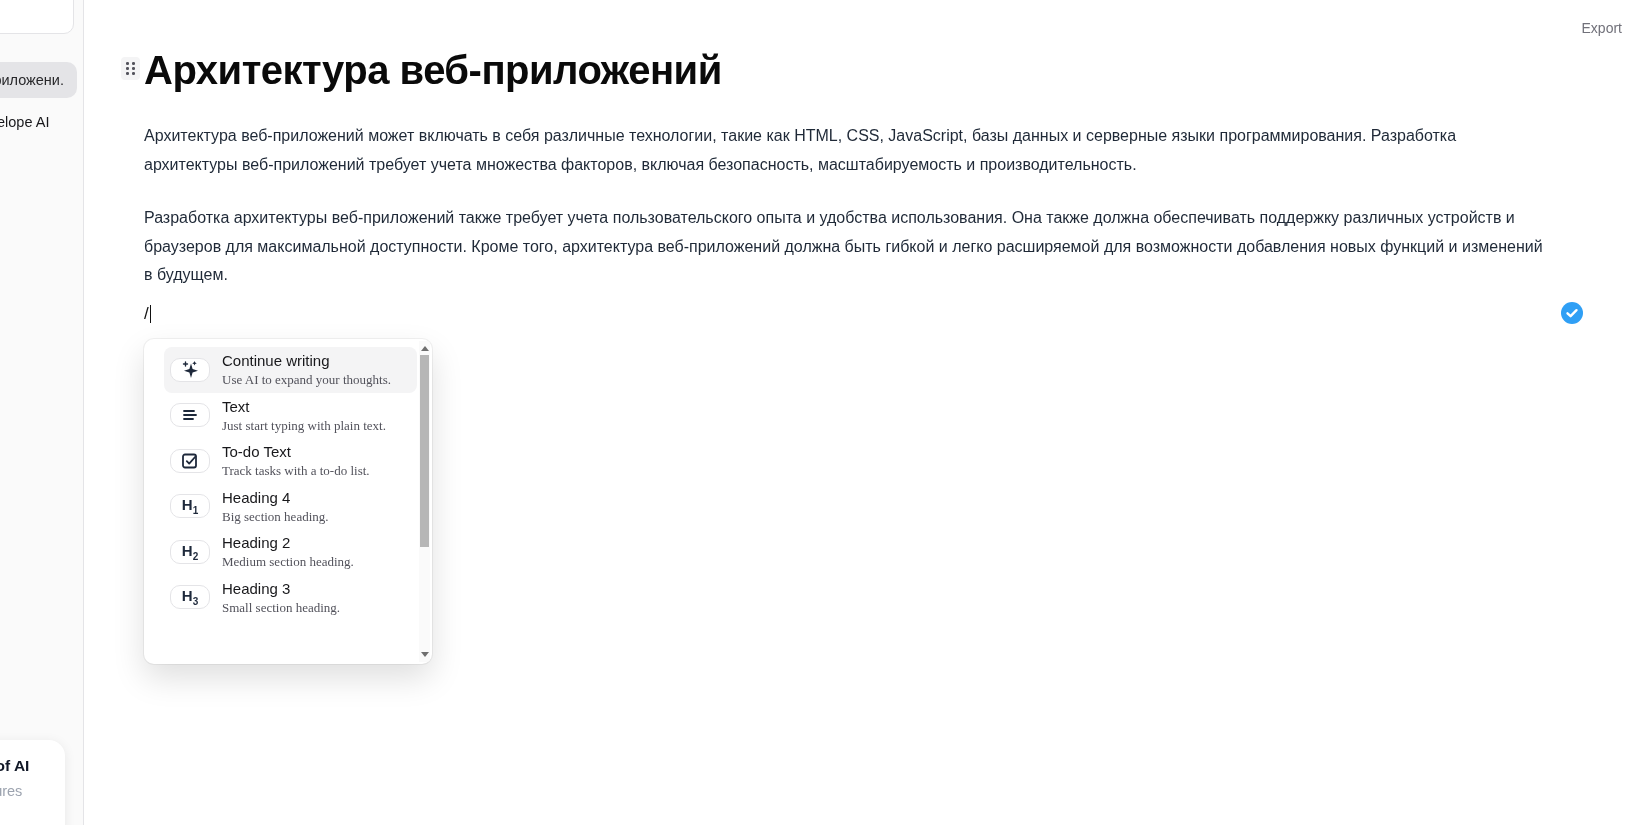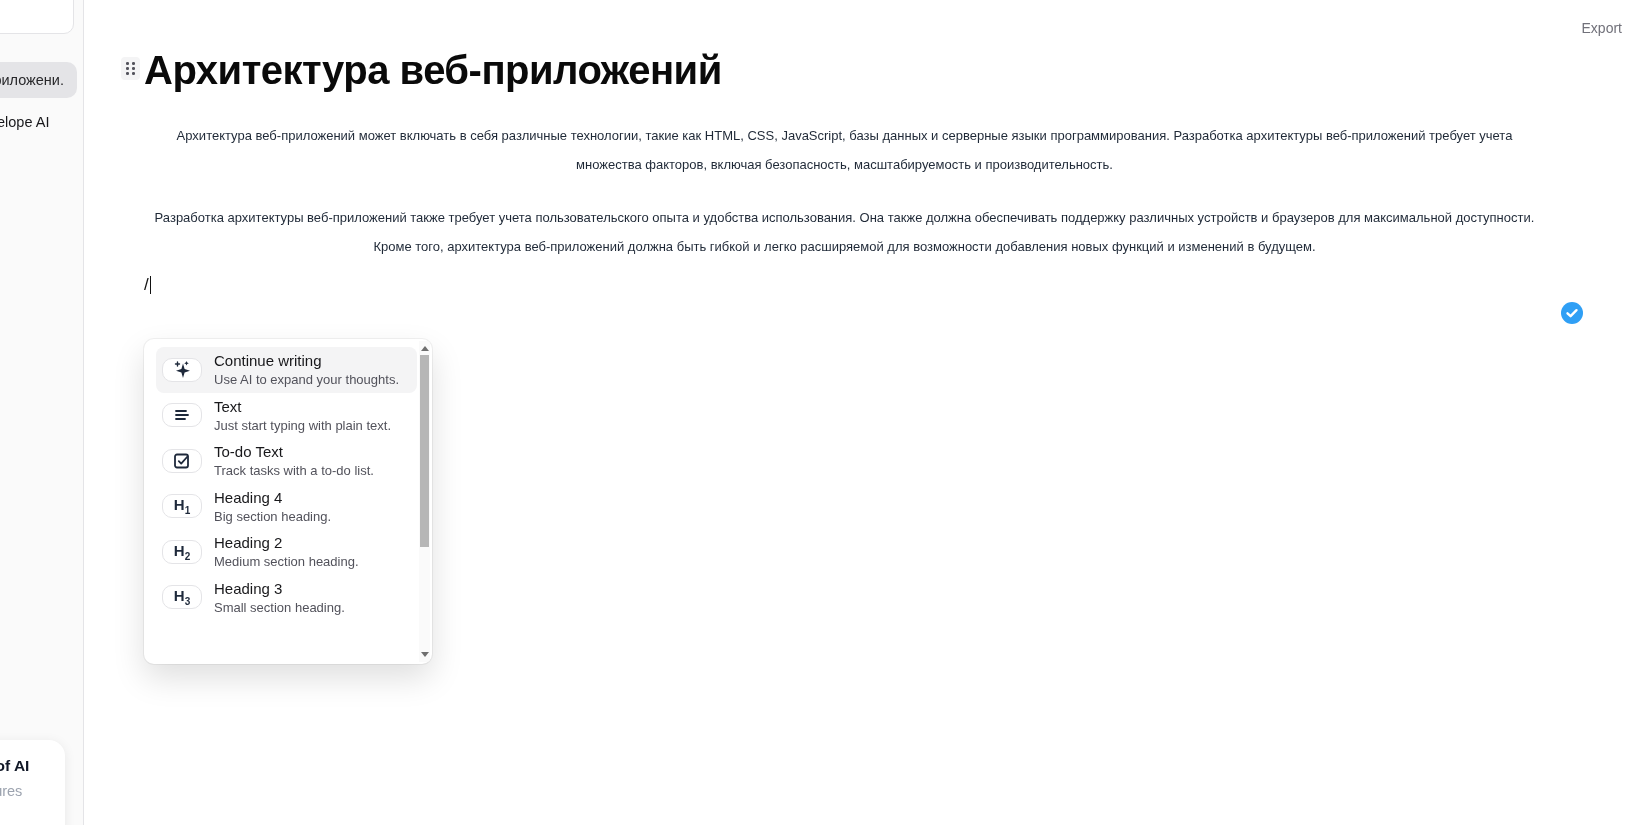"Архитектура веб-приложений может" .doc p { font-size: 13px -> 16px; text-align: center -> none }
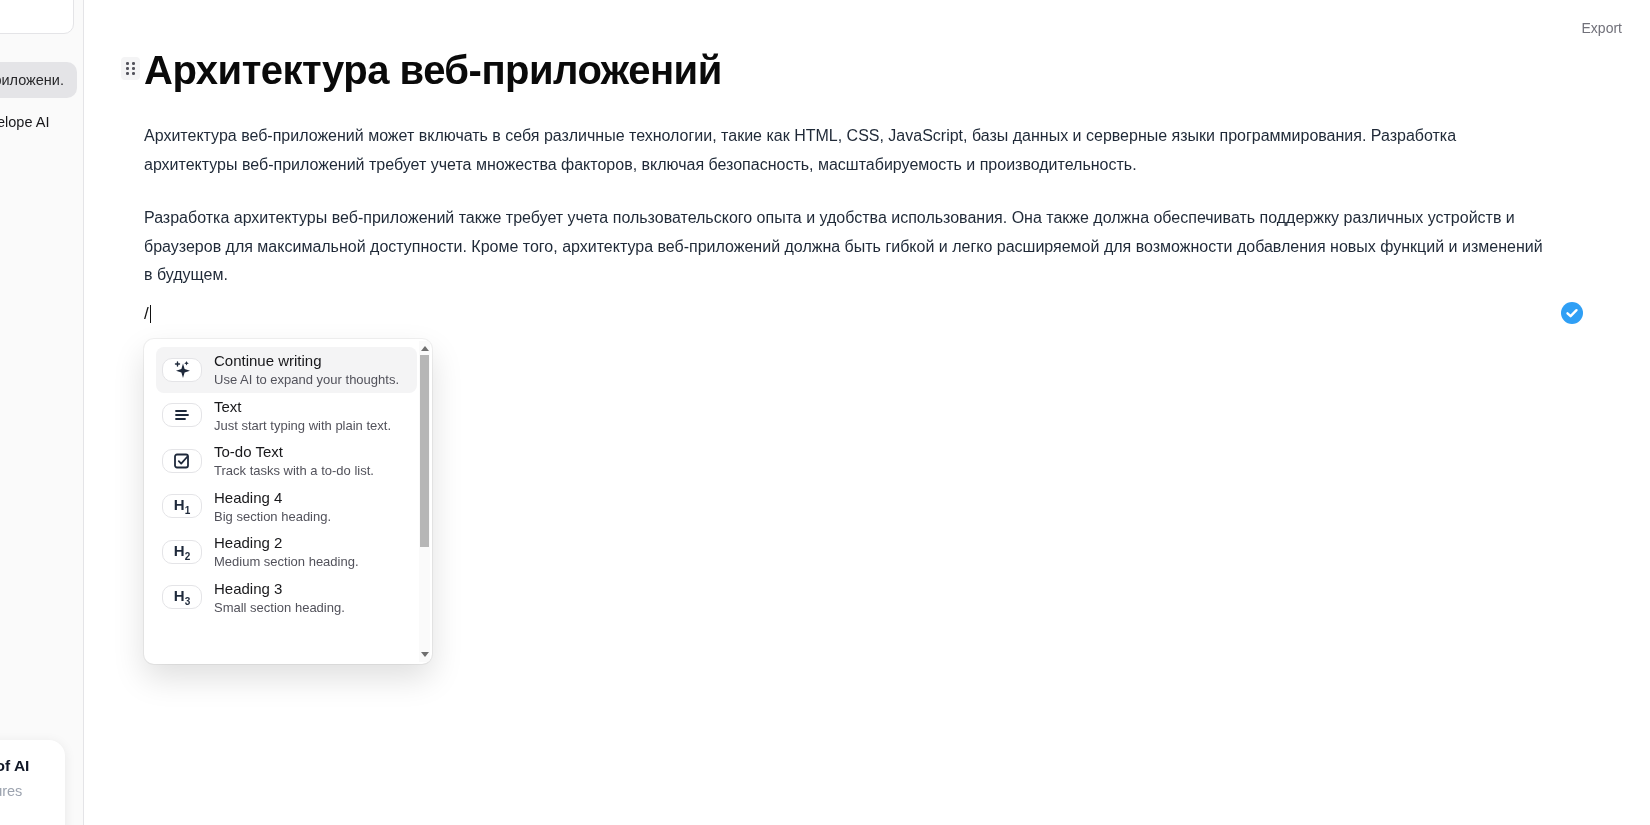"Continue writing" .slash-menu { padding: 8px 15px 0 12px -> 8px 15px 0 20px }
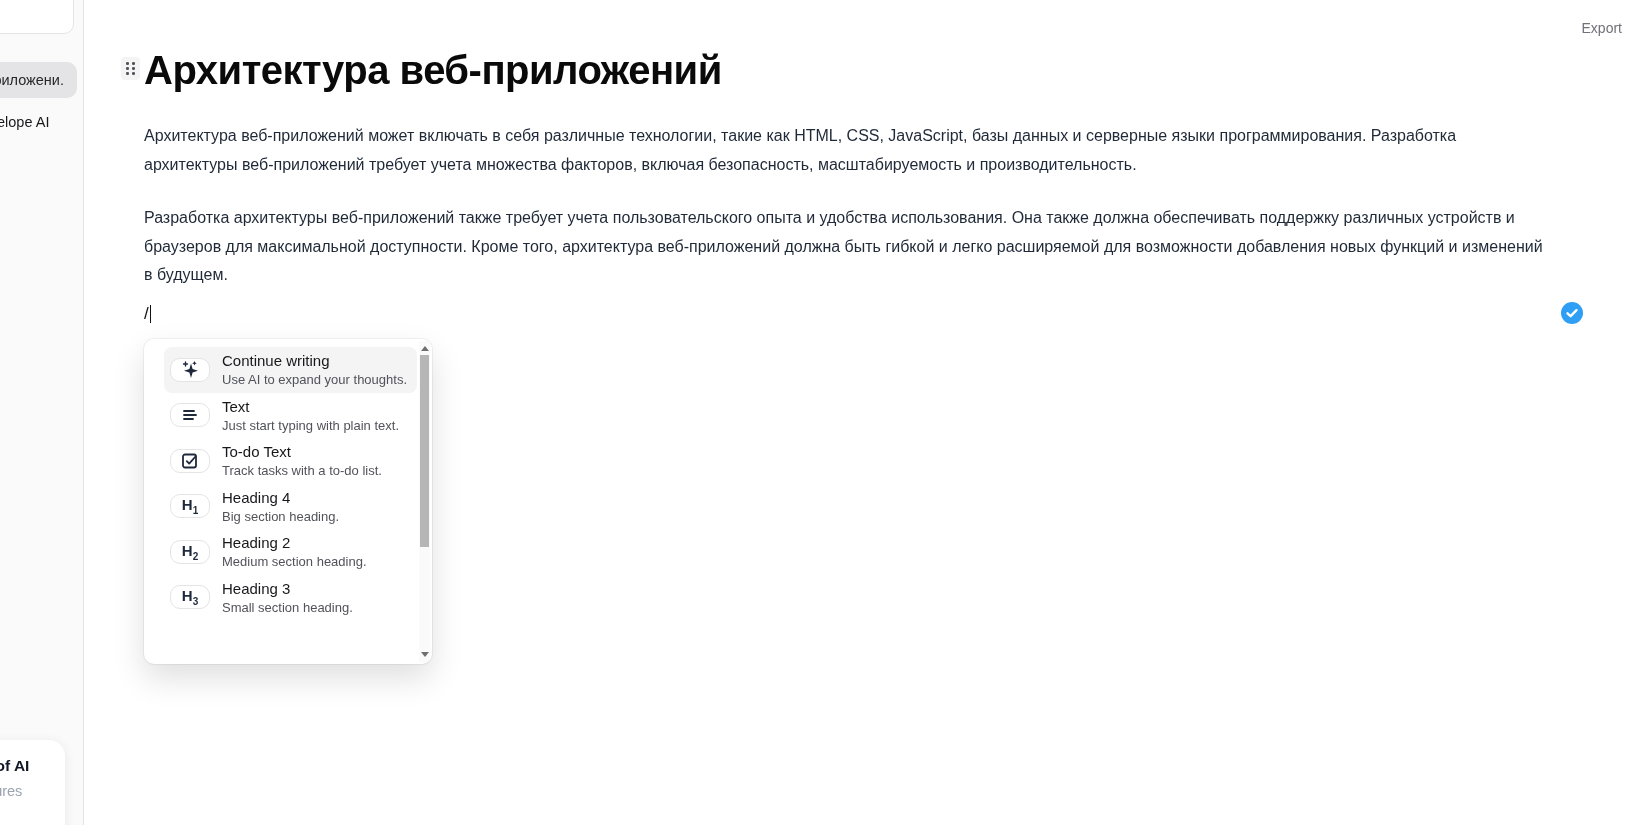"Use AI to expand your" .menu-desc { font-family: none -> Liberation Serif, serif }
